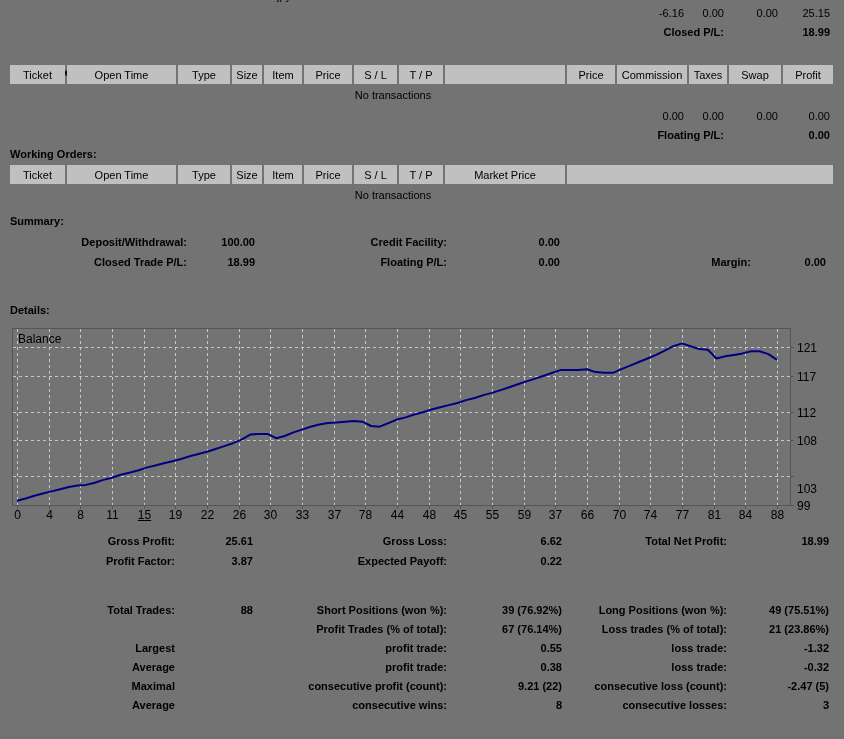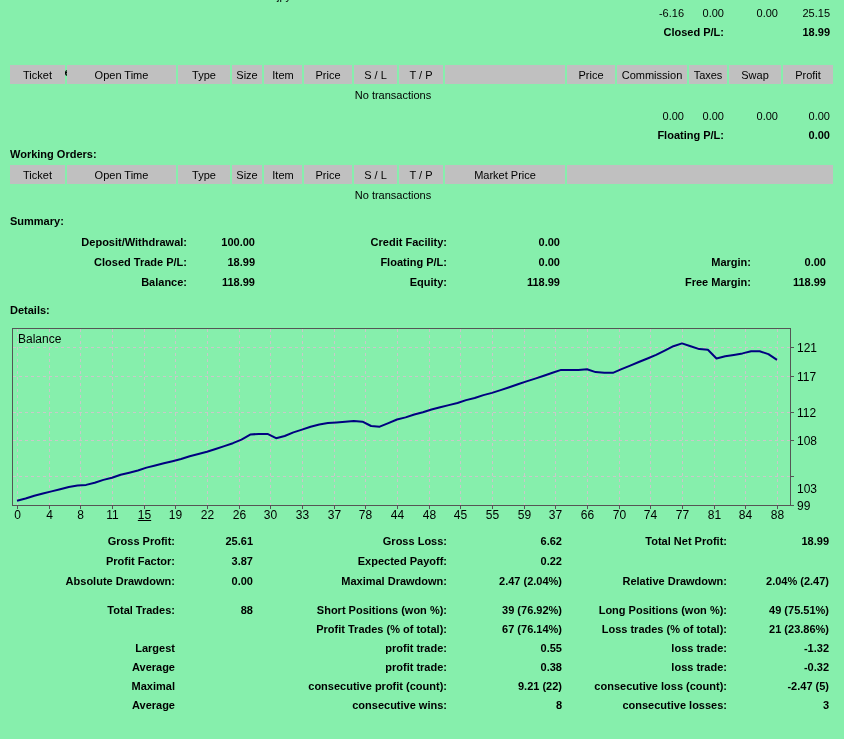"-6.16" #page { background: #86efac -> #737373 }
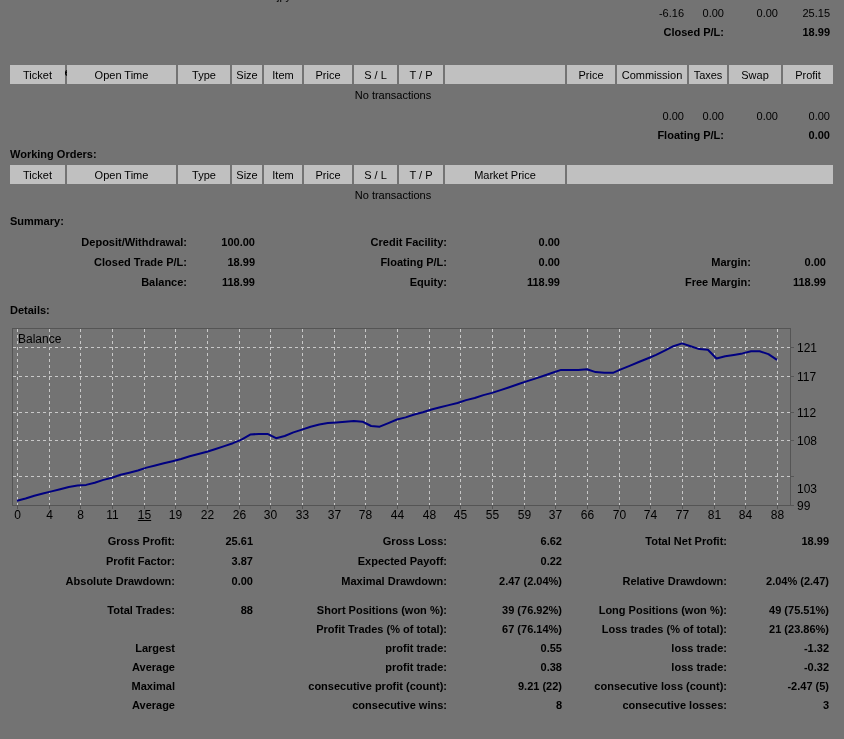"Balance:" tr { html: <tr> <td>Balance:</td> <td>118.99</td> <td>Equity:</td> <td>118.99</td> <td>Free Margin:</td> <td>118.99</td> </tr> -> none }
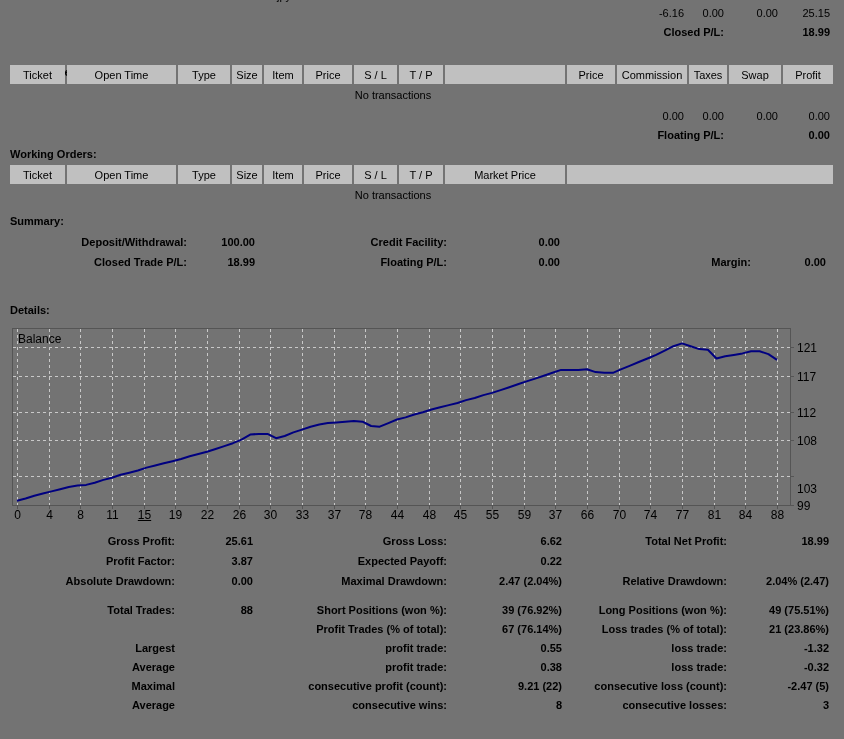"Absolute Drawdown:" tr { html: <tr> <td>Absolute Drawdown:</td> <td>0.00</td> <td>Maximal Drawdown:</td> <td>2.47 (2.04%)</td> <td>Relative Drawdown:</td> <td>2.04% (2.47)</td> </tr> -> none }
